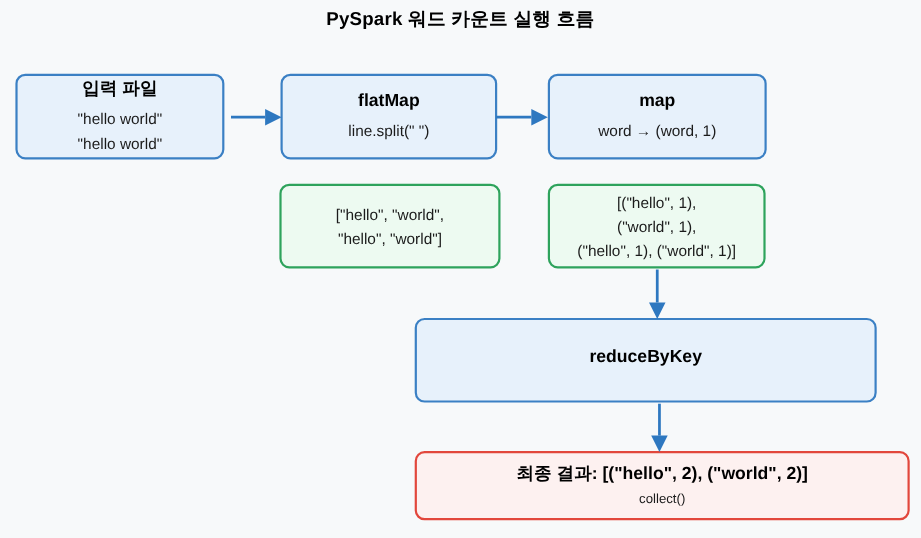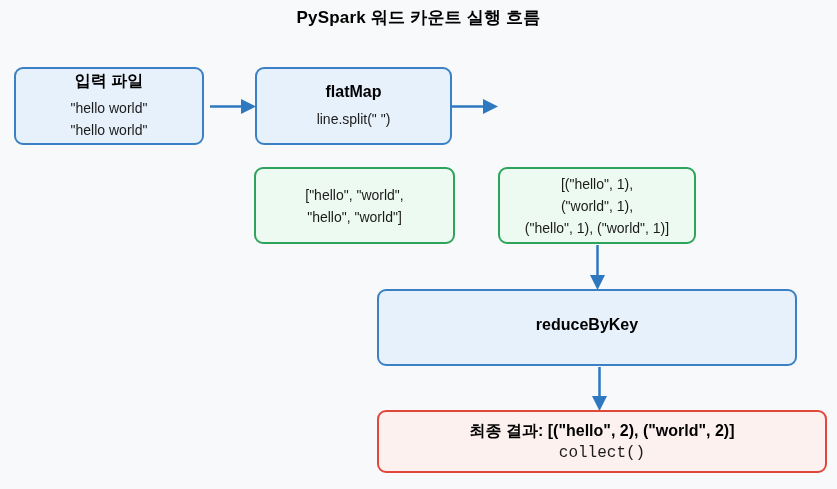"map" div.node { html: none -> <div> <div>map</div> <div>word → (word, 1)</div> </div> }
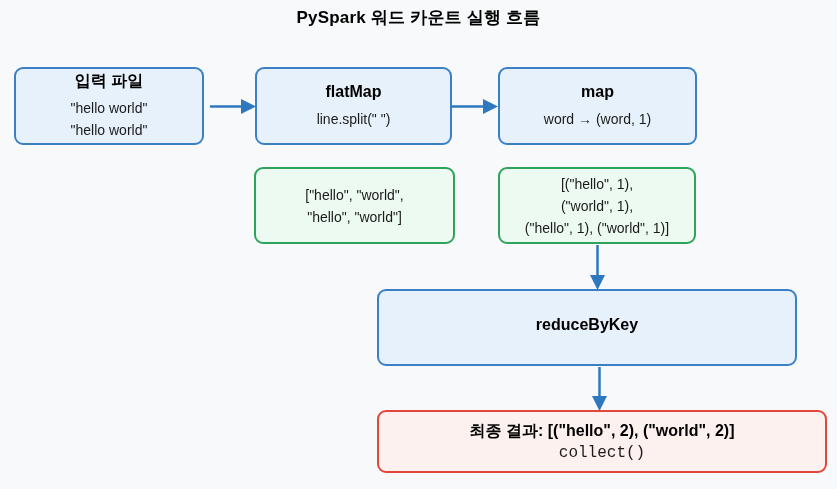"collect()" .node.result .node-line { font-family: Liberation Mono, monospace -> none; font-size: 16px -> 12px }
